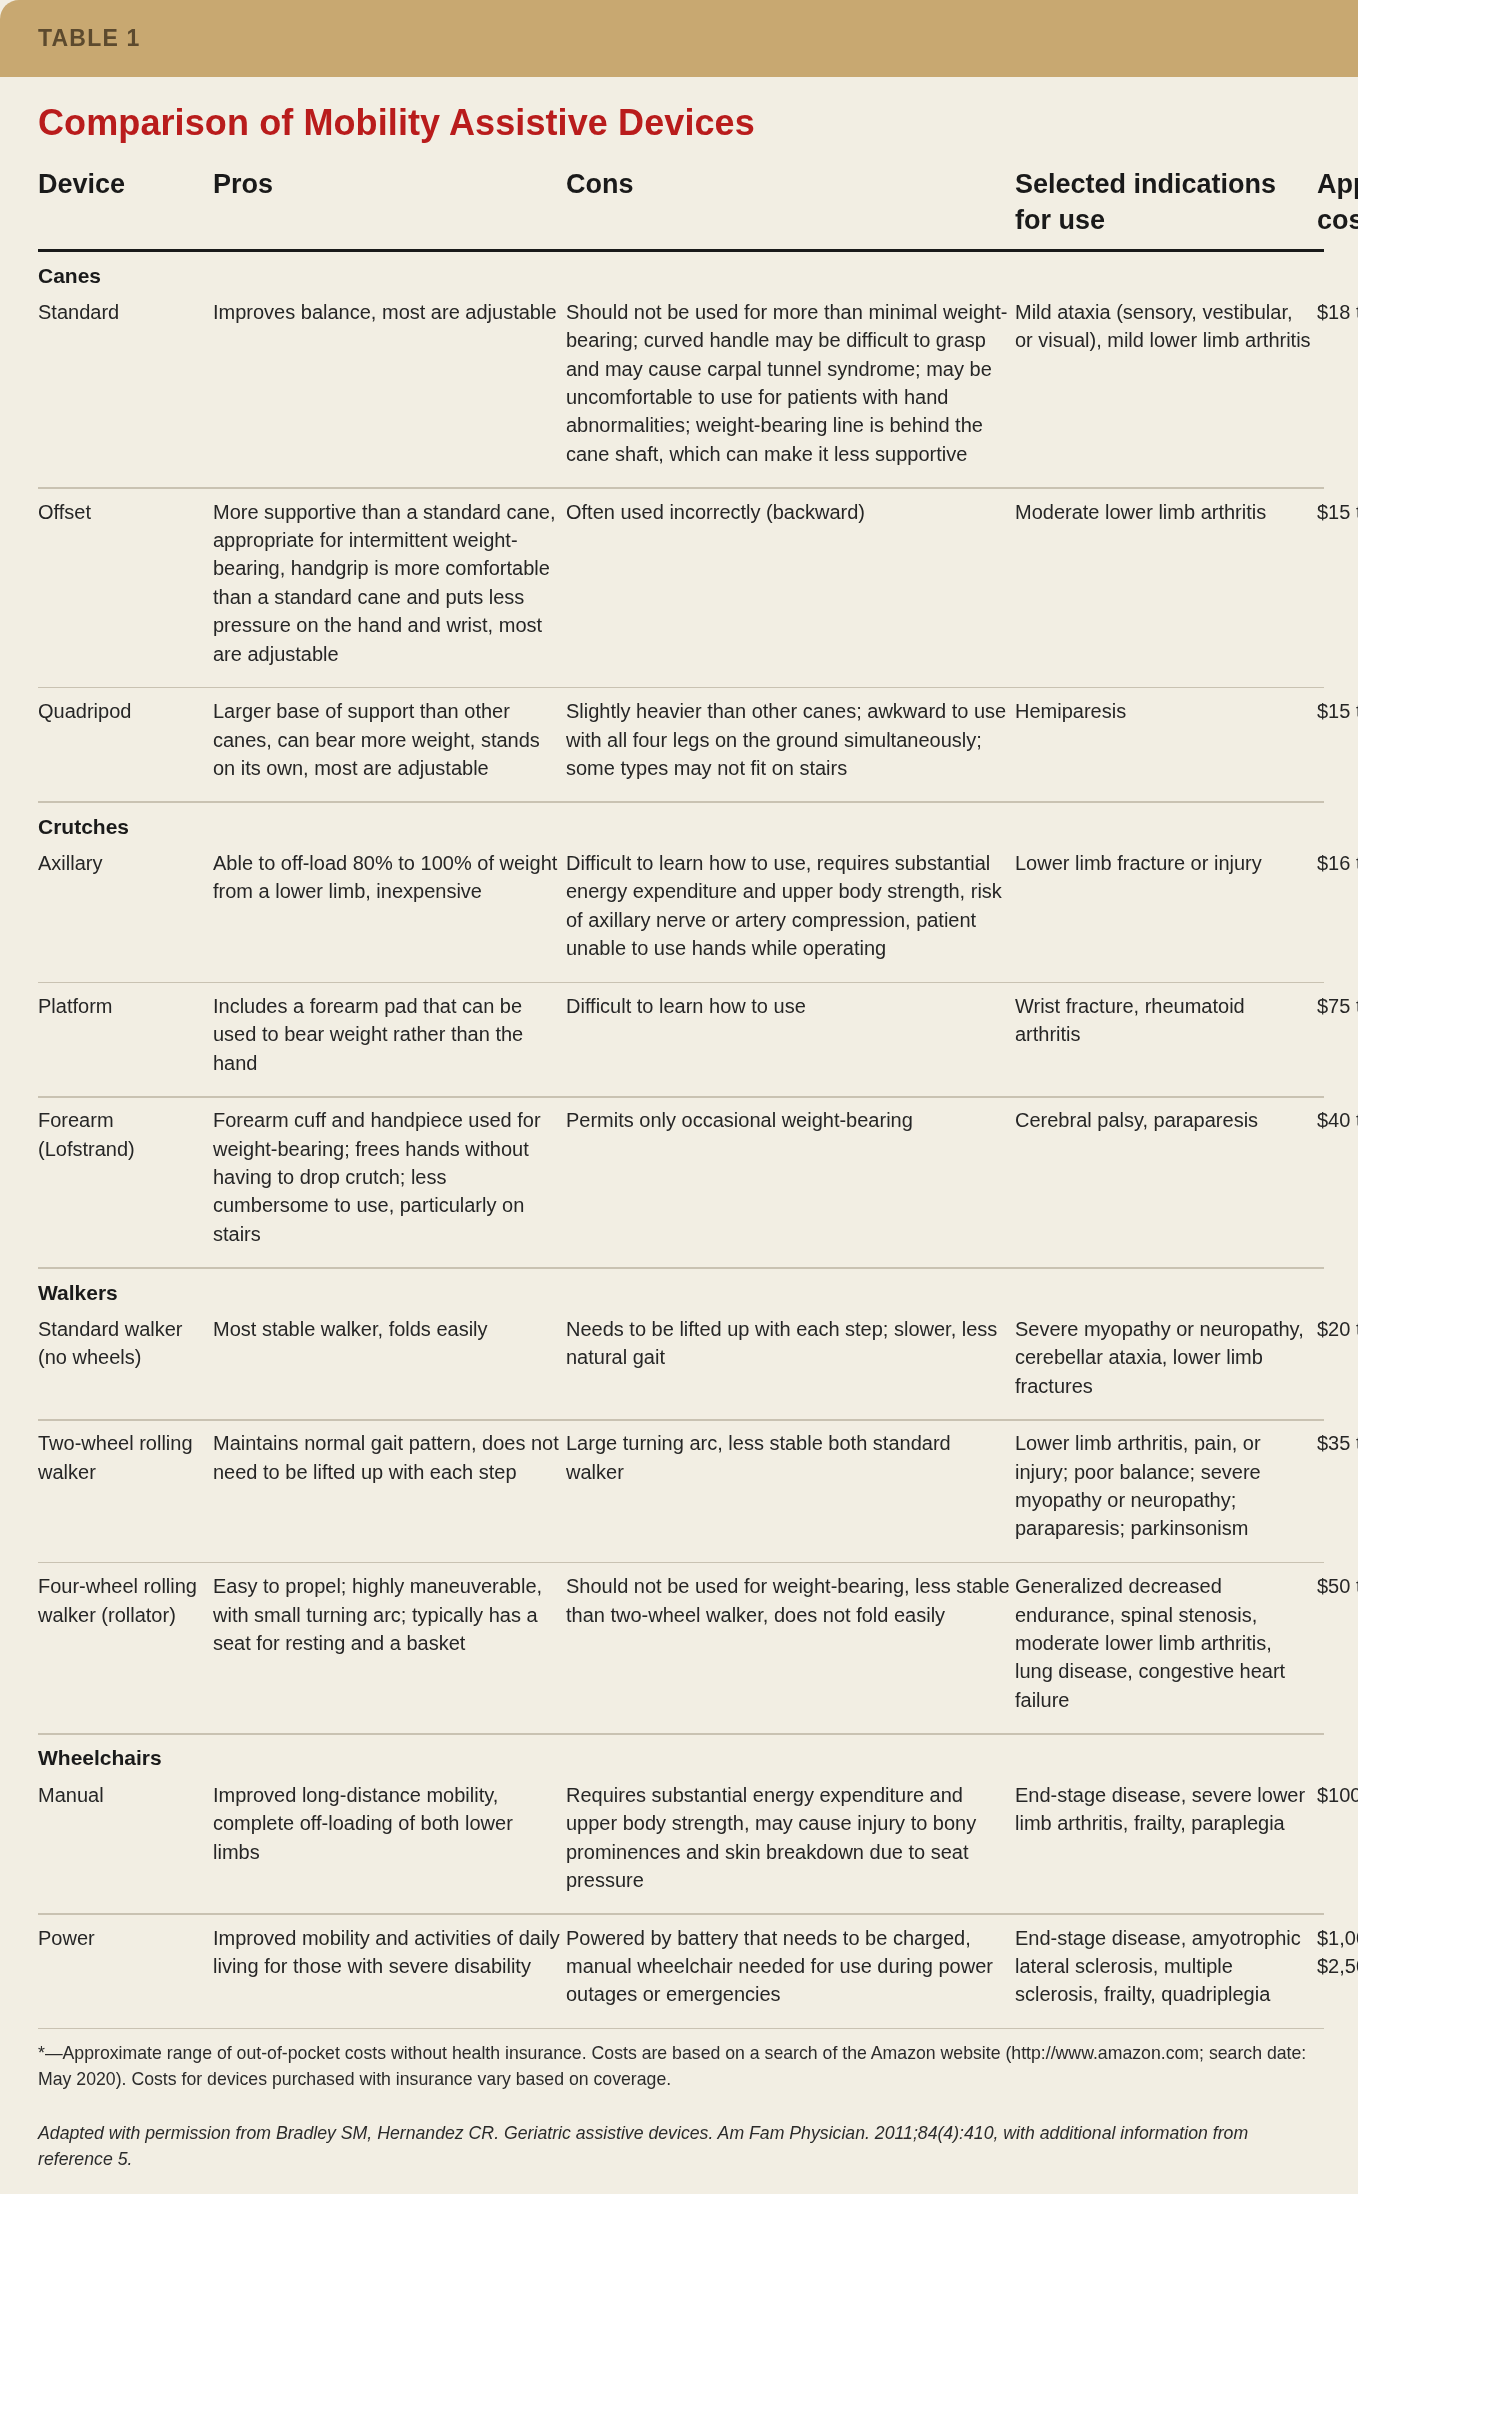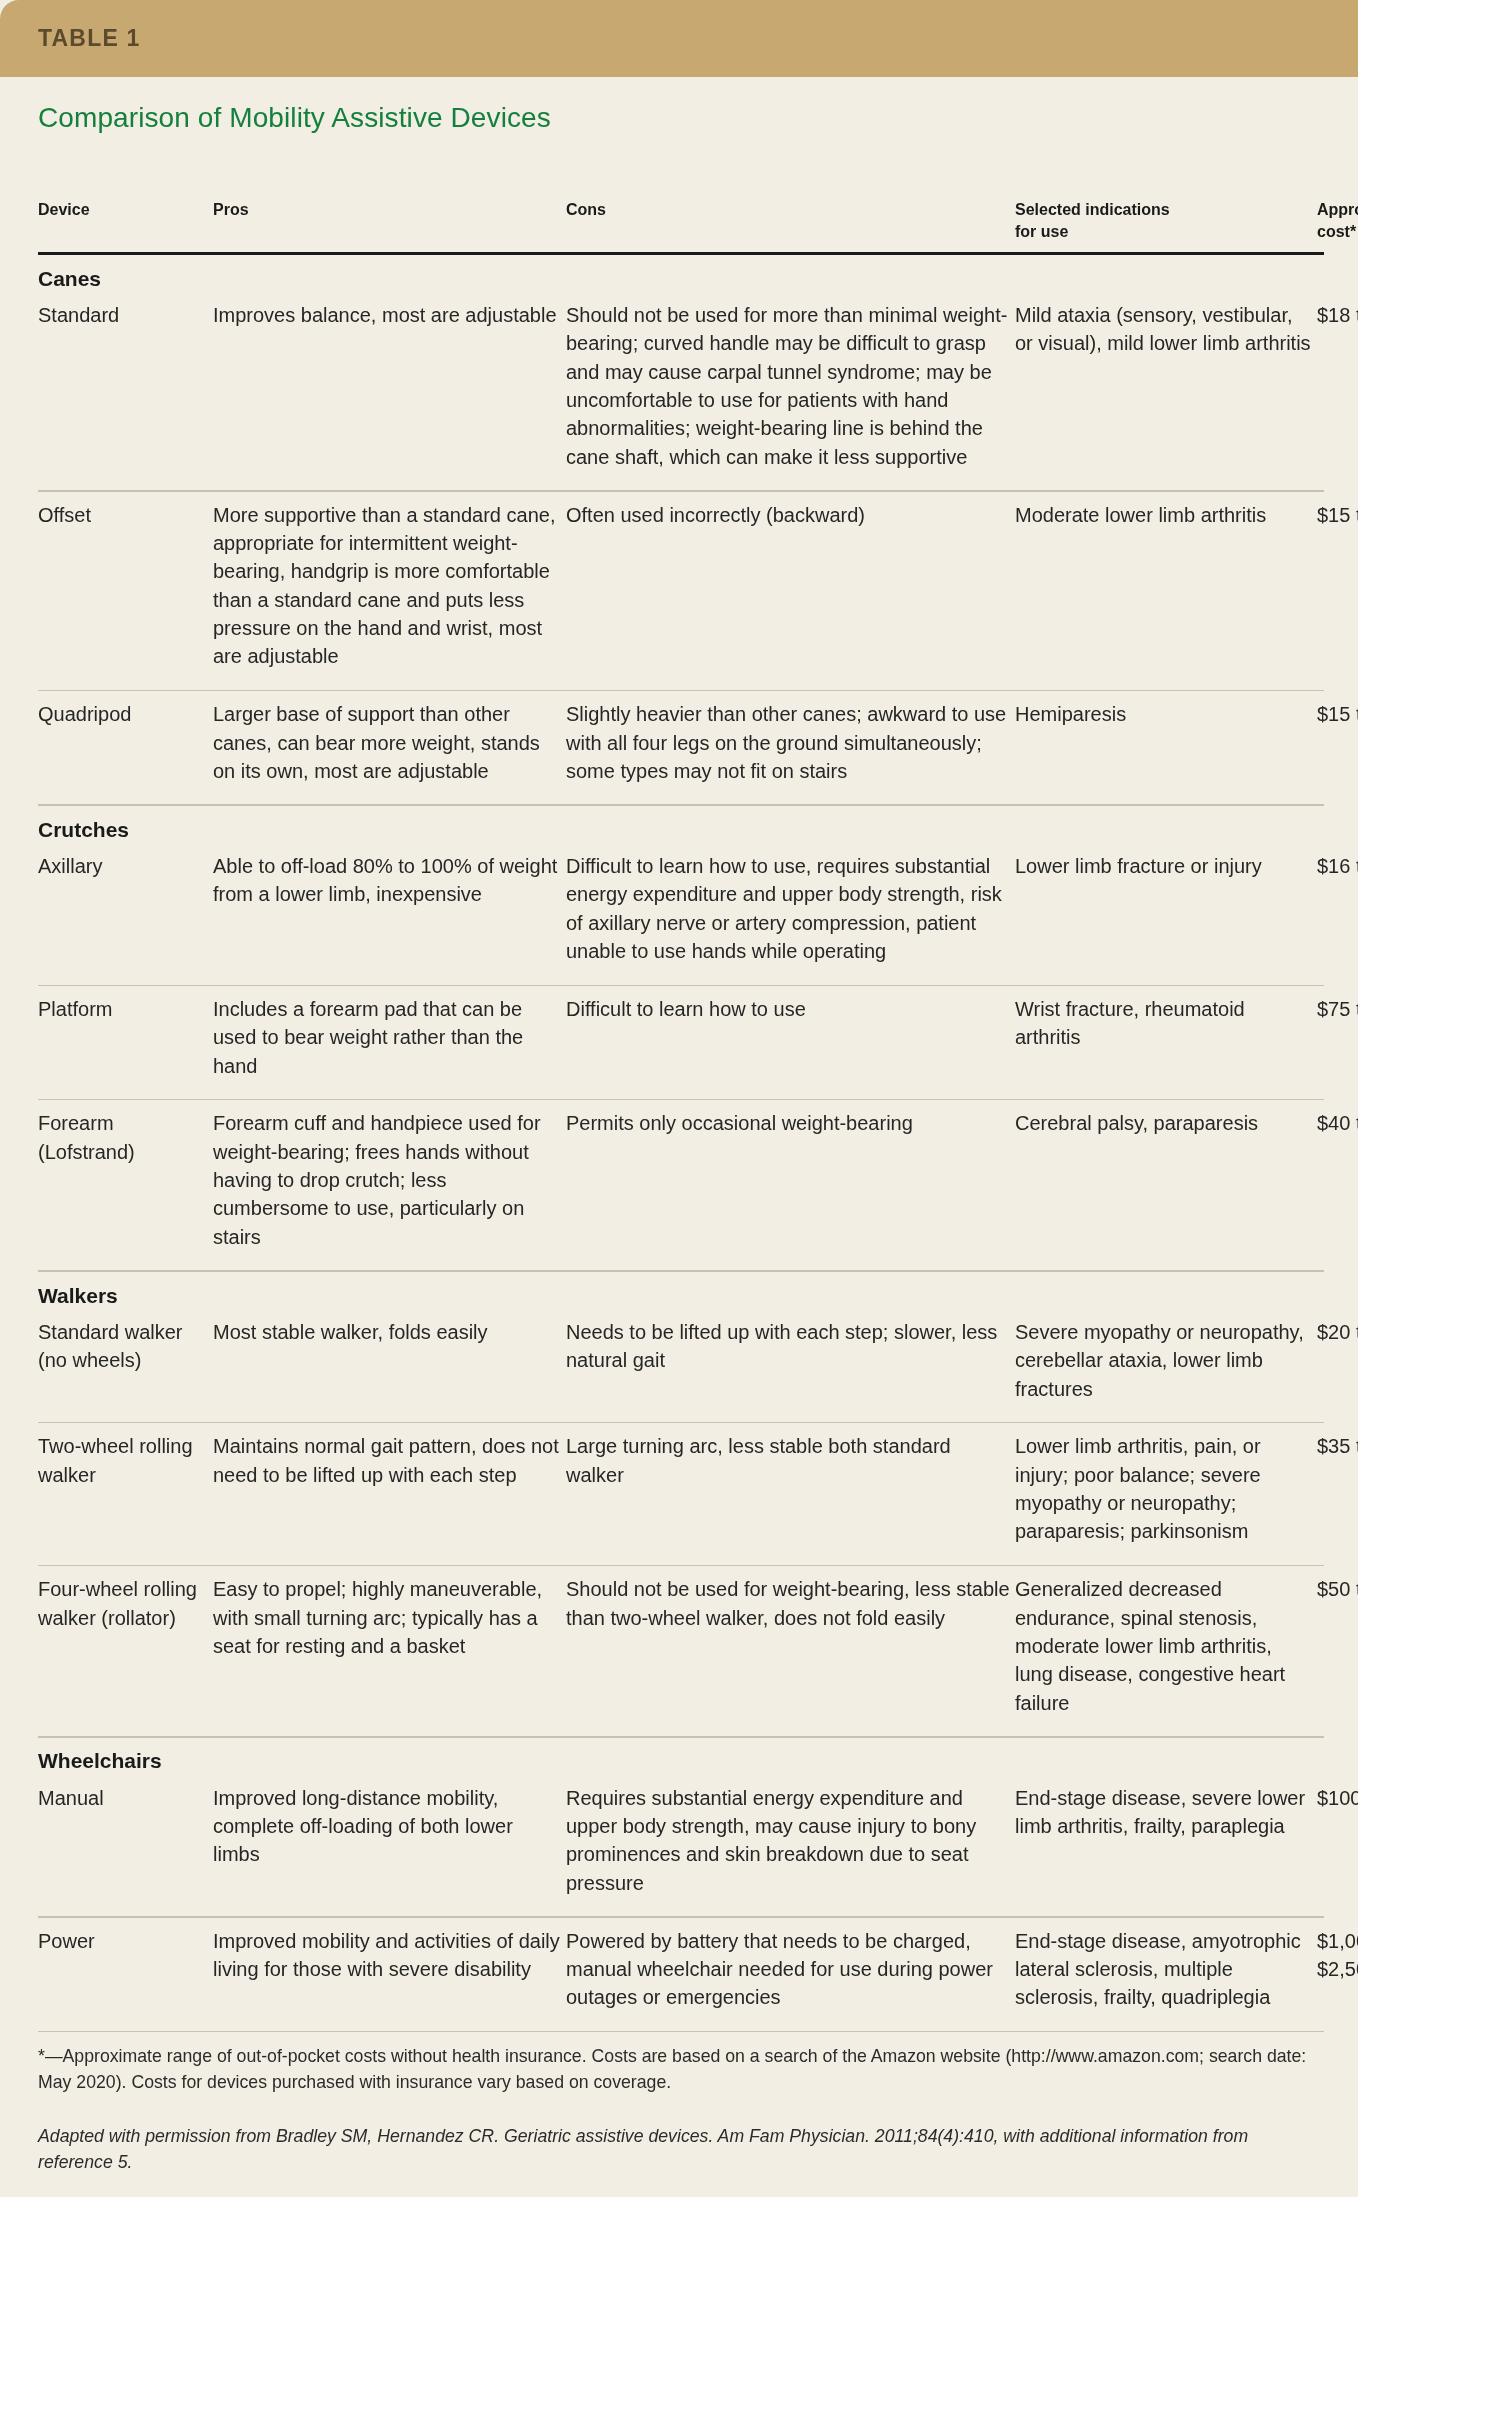"Comparison of Mobility Assistive Devices" .table-title { color: #15803d -> #b91c1c; font-size: 28px -> 36px; font-weight: normal -> bold }
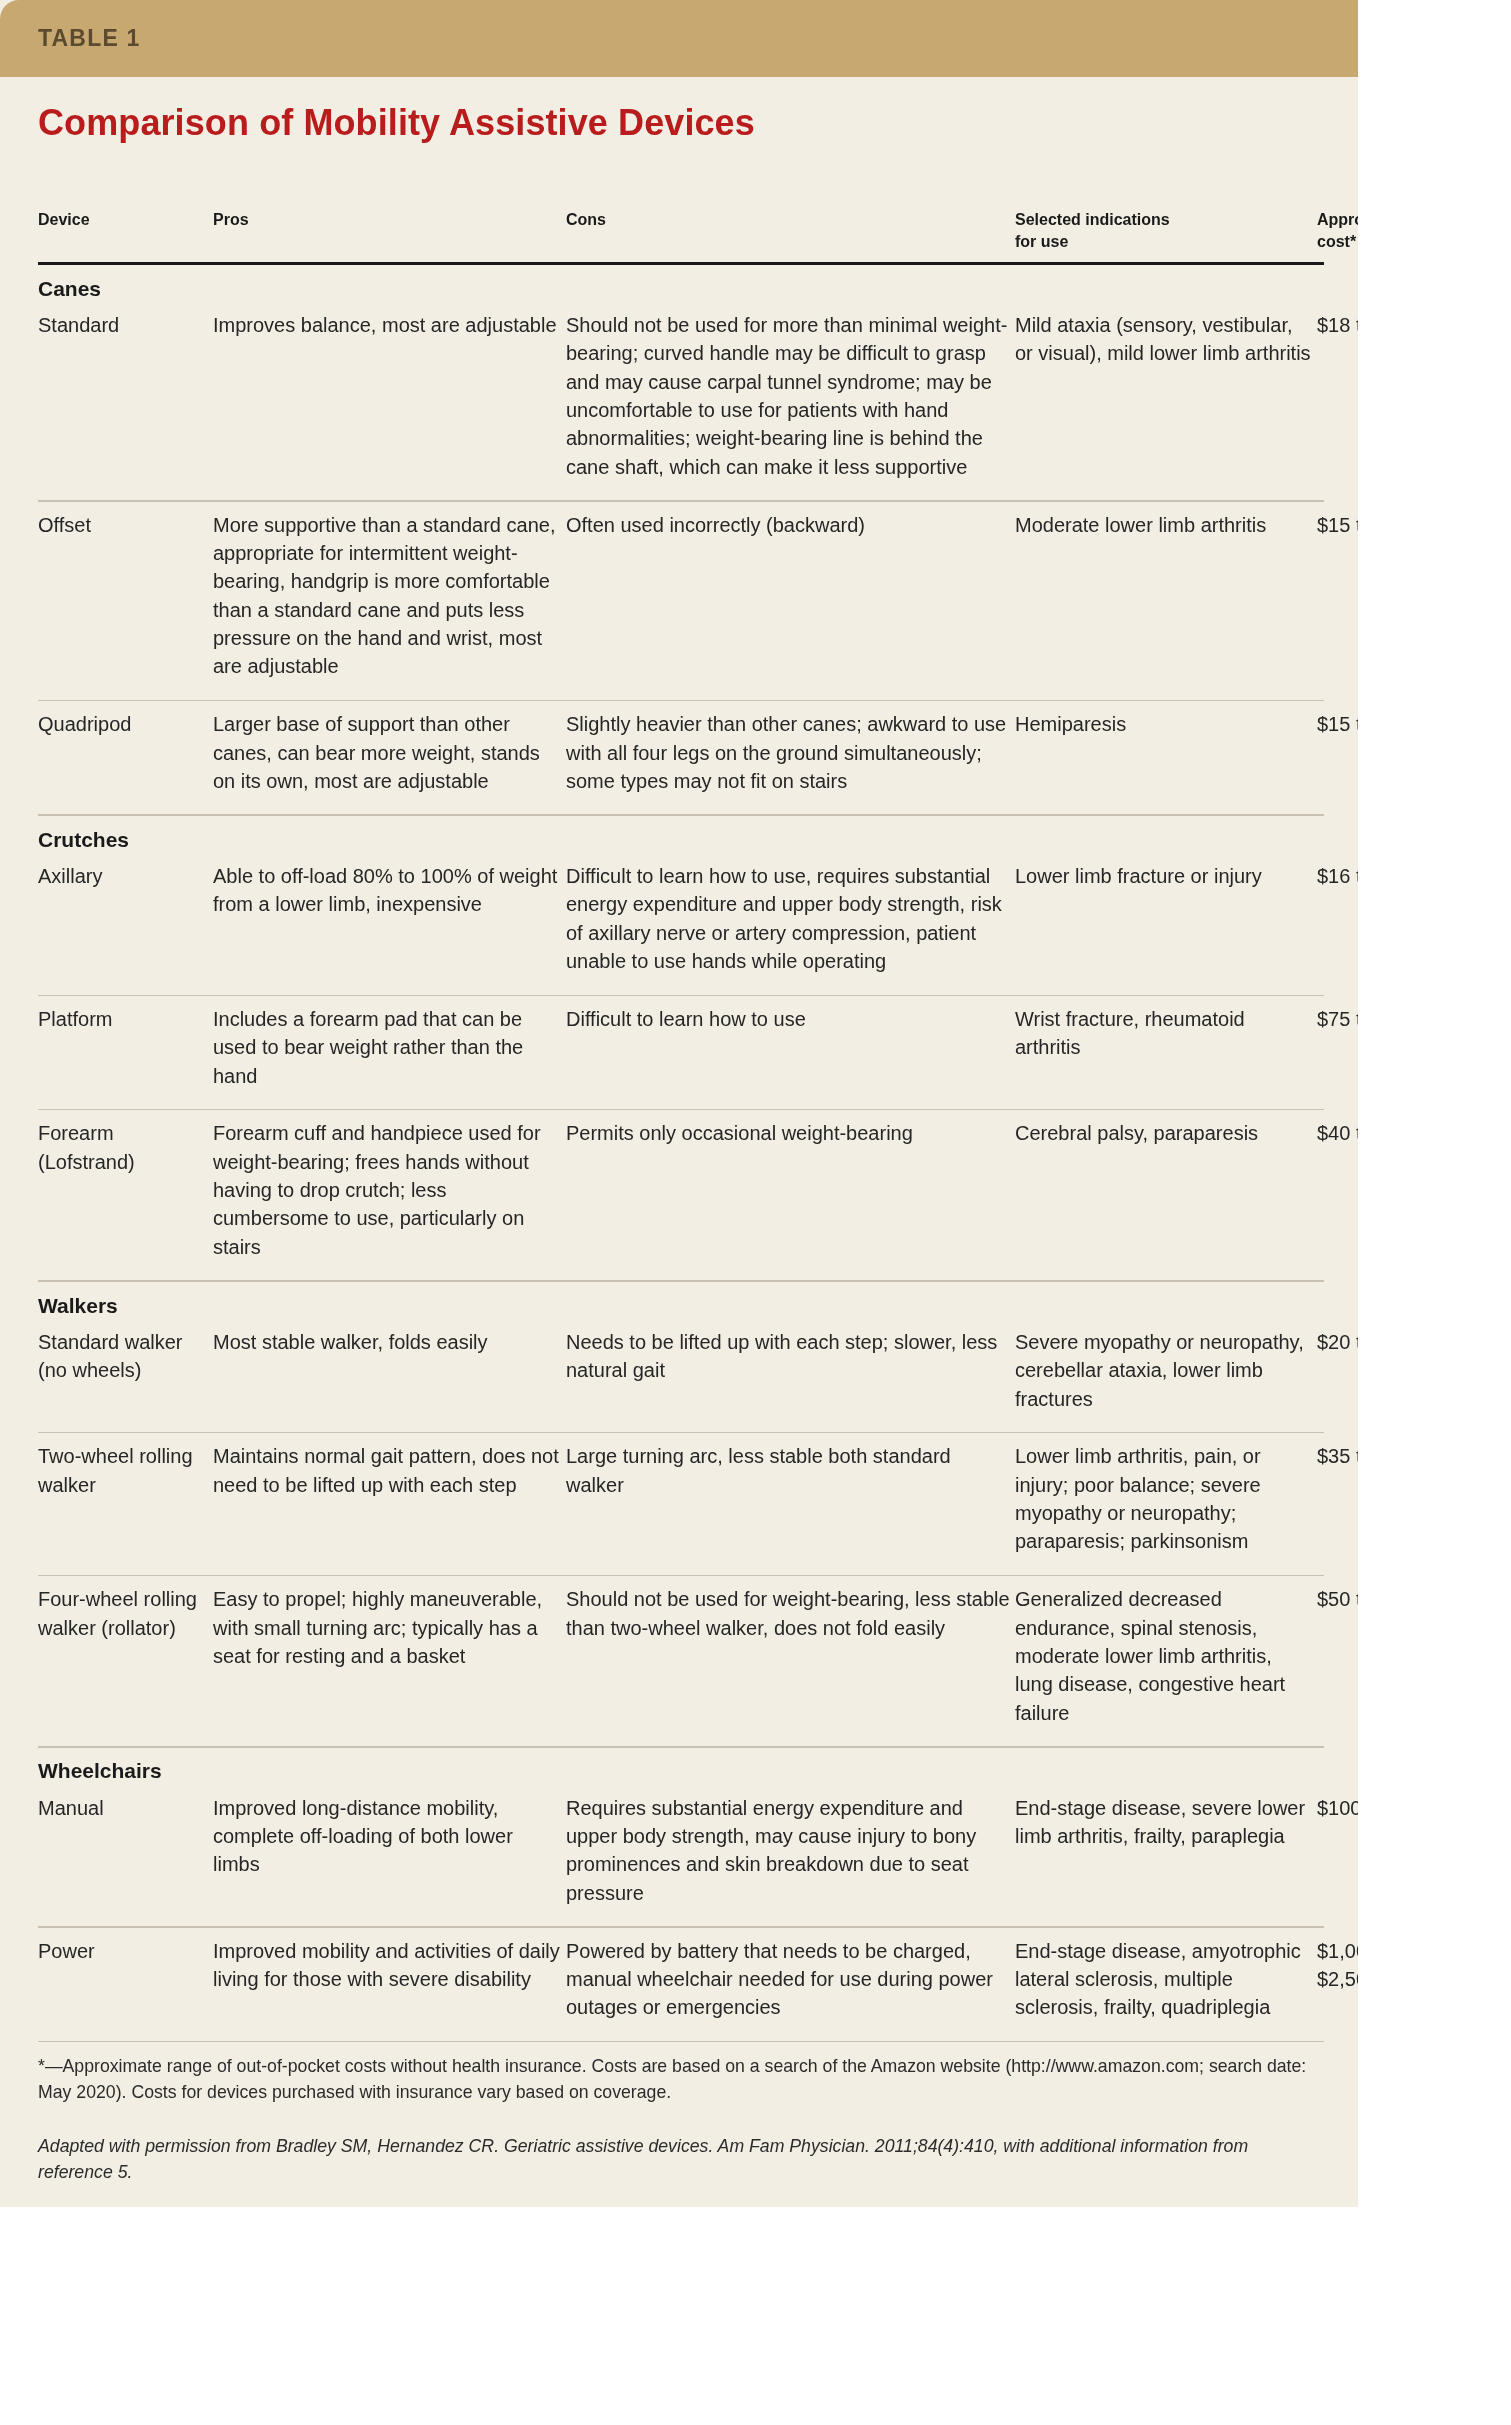"Device" .header-row .cell { font-size: 16px -> 27px; margin-top: 42px -> none }
